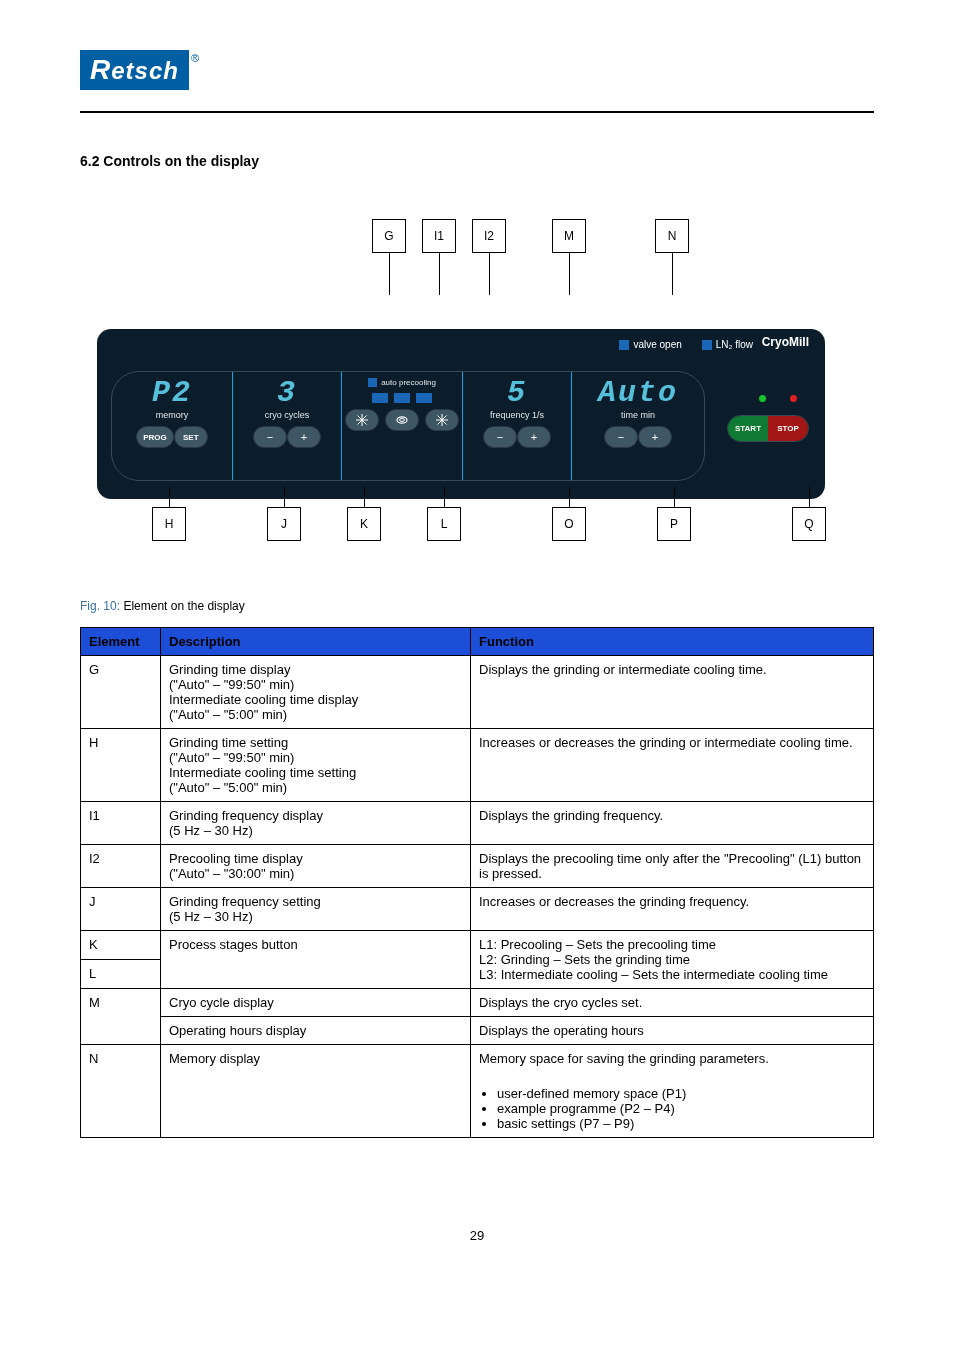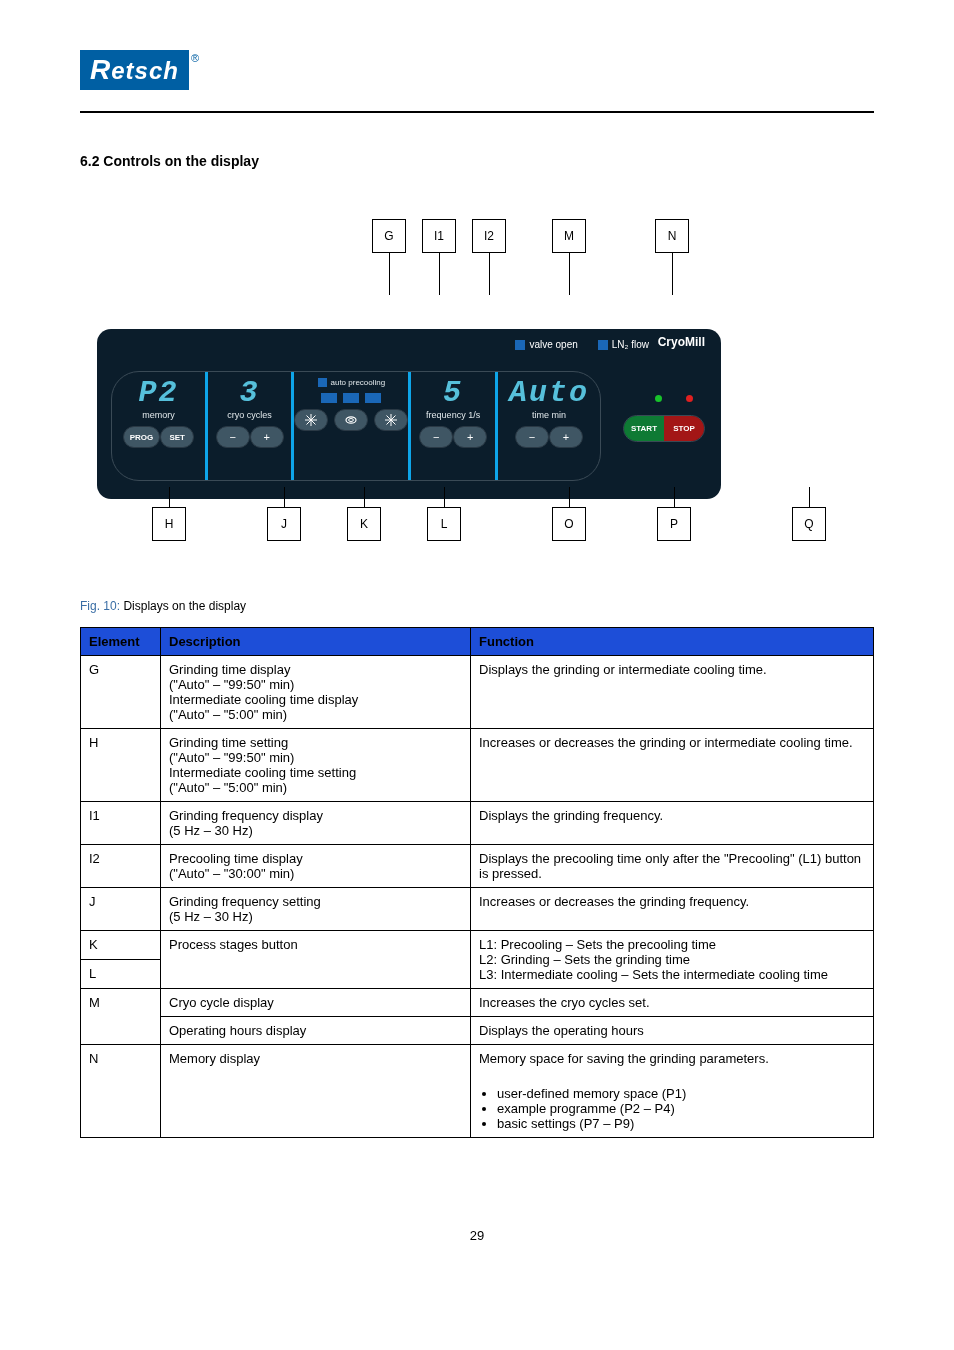"valve open" .panel { width: 624px -> 728px }
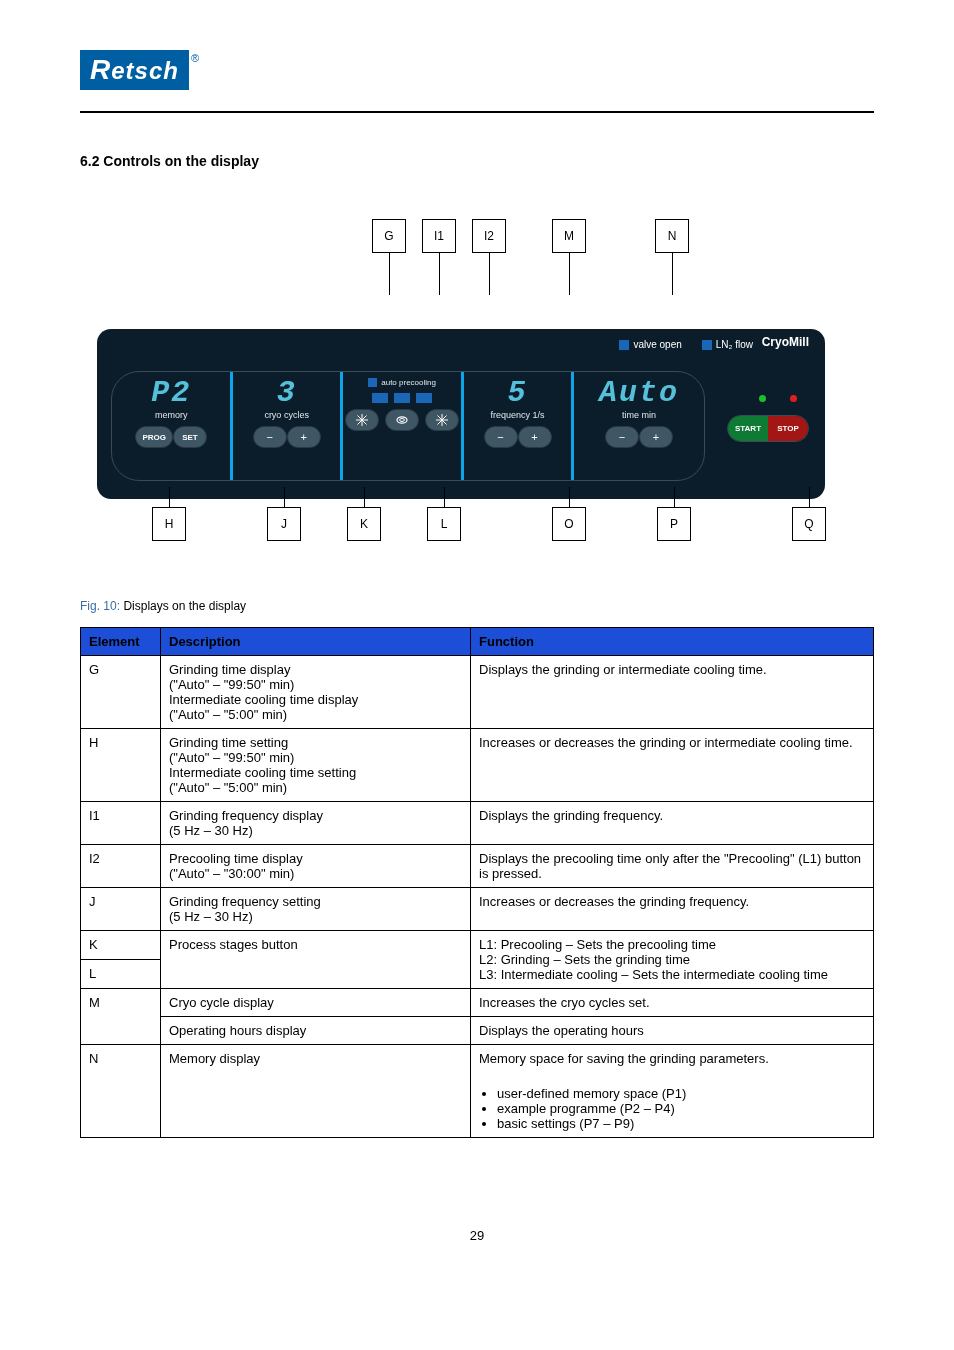"P2" .seg { border-right: 3px solid #0ea5e9 -> 1px solid #0ea5e9 }
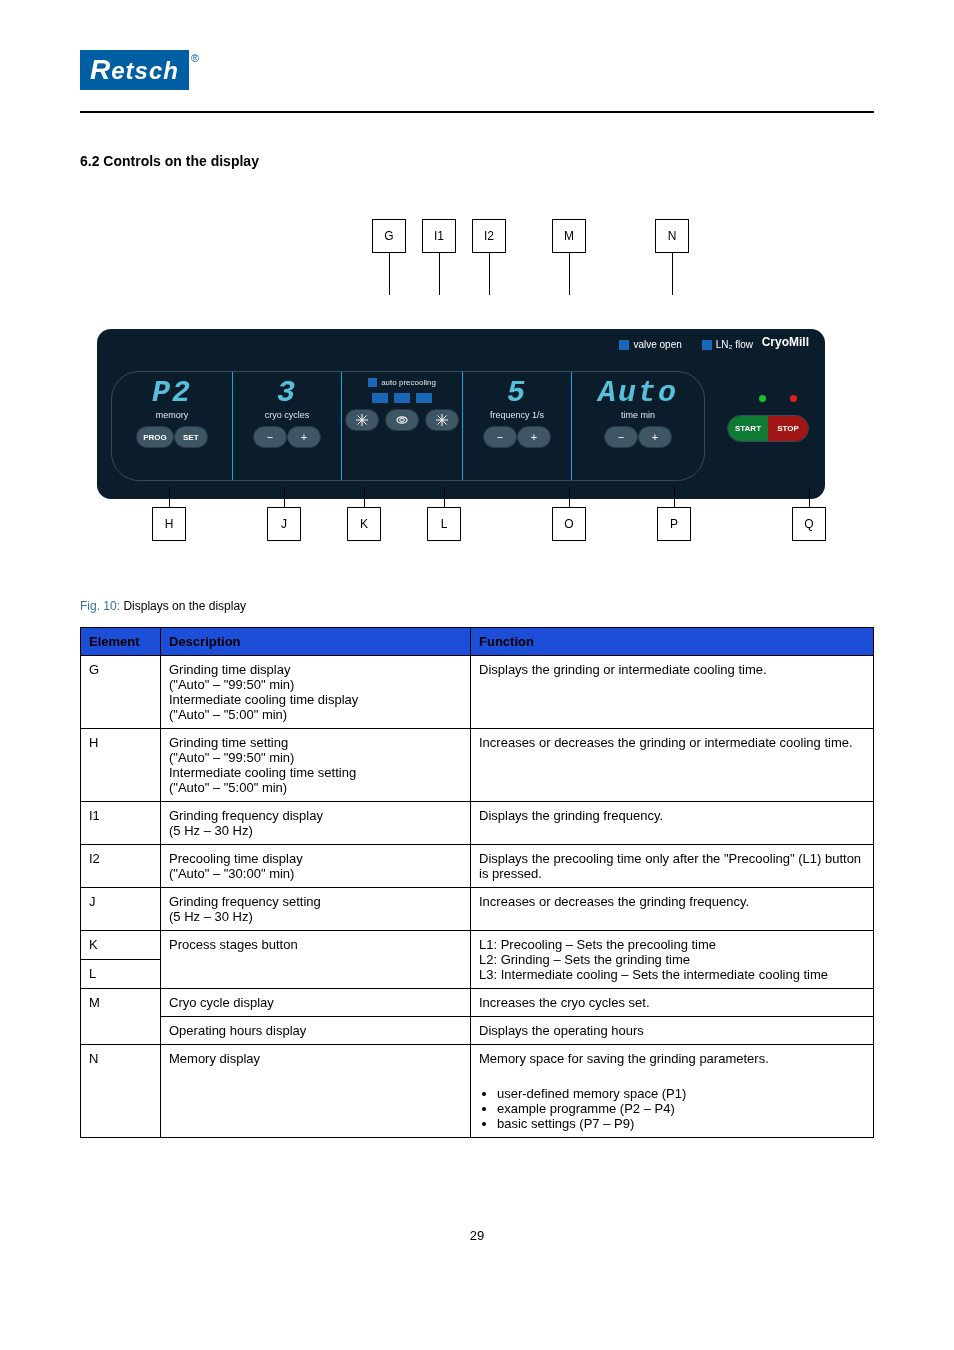"Displays on the display" span { text: Displays -> Element }
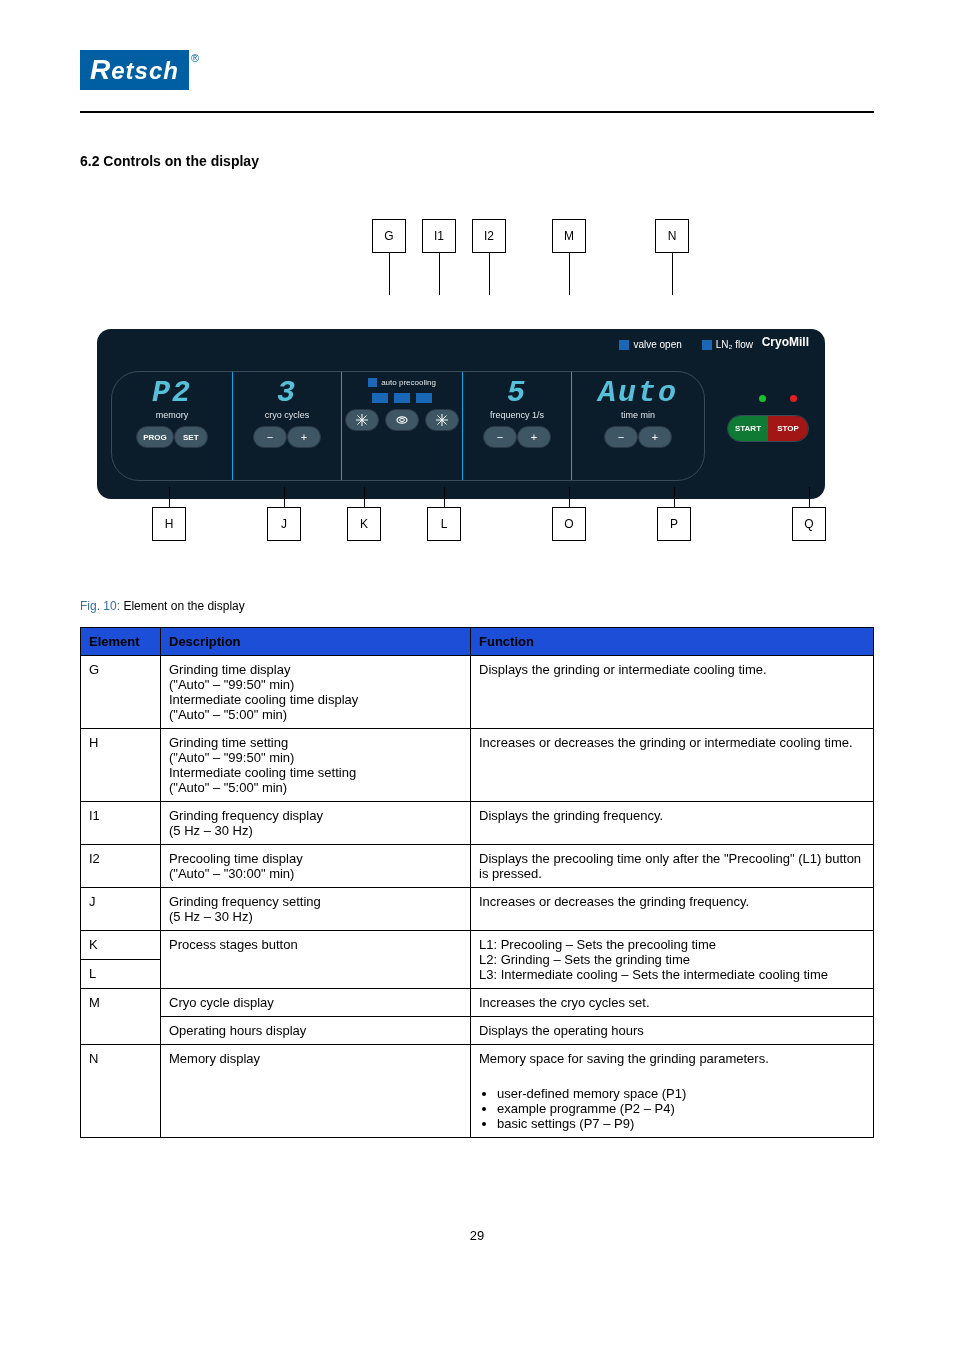"Increases the cryo cycles set." td { text: Increases -> Displays }
